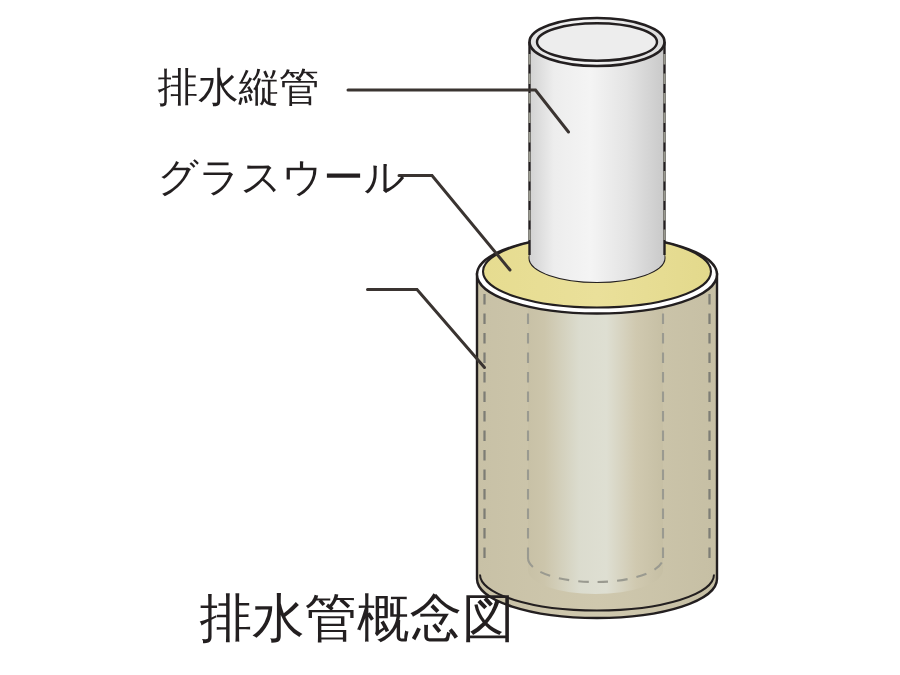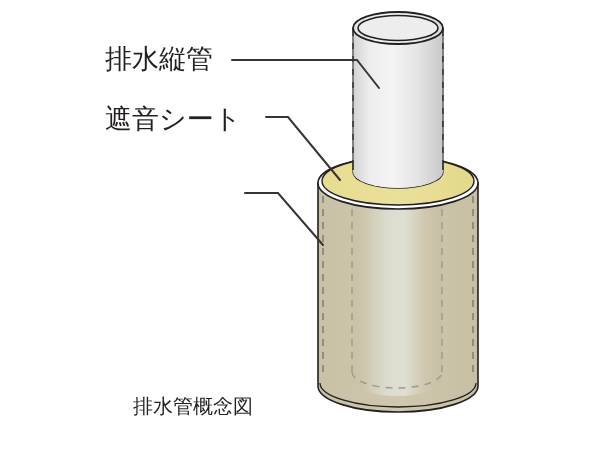"遮音シート" div.label-text { text: 遮音シート -> グラスウール }
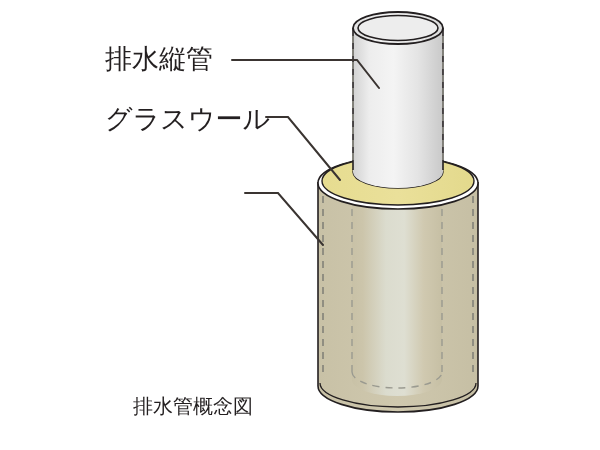"排水管概念図" #caption { font-size: 20px -> 35px }
